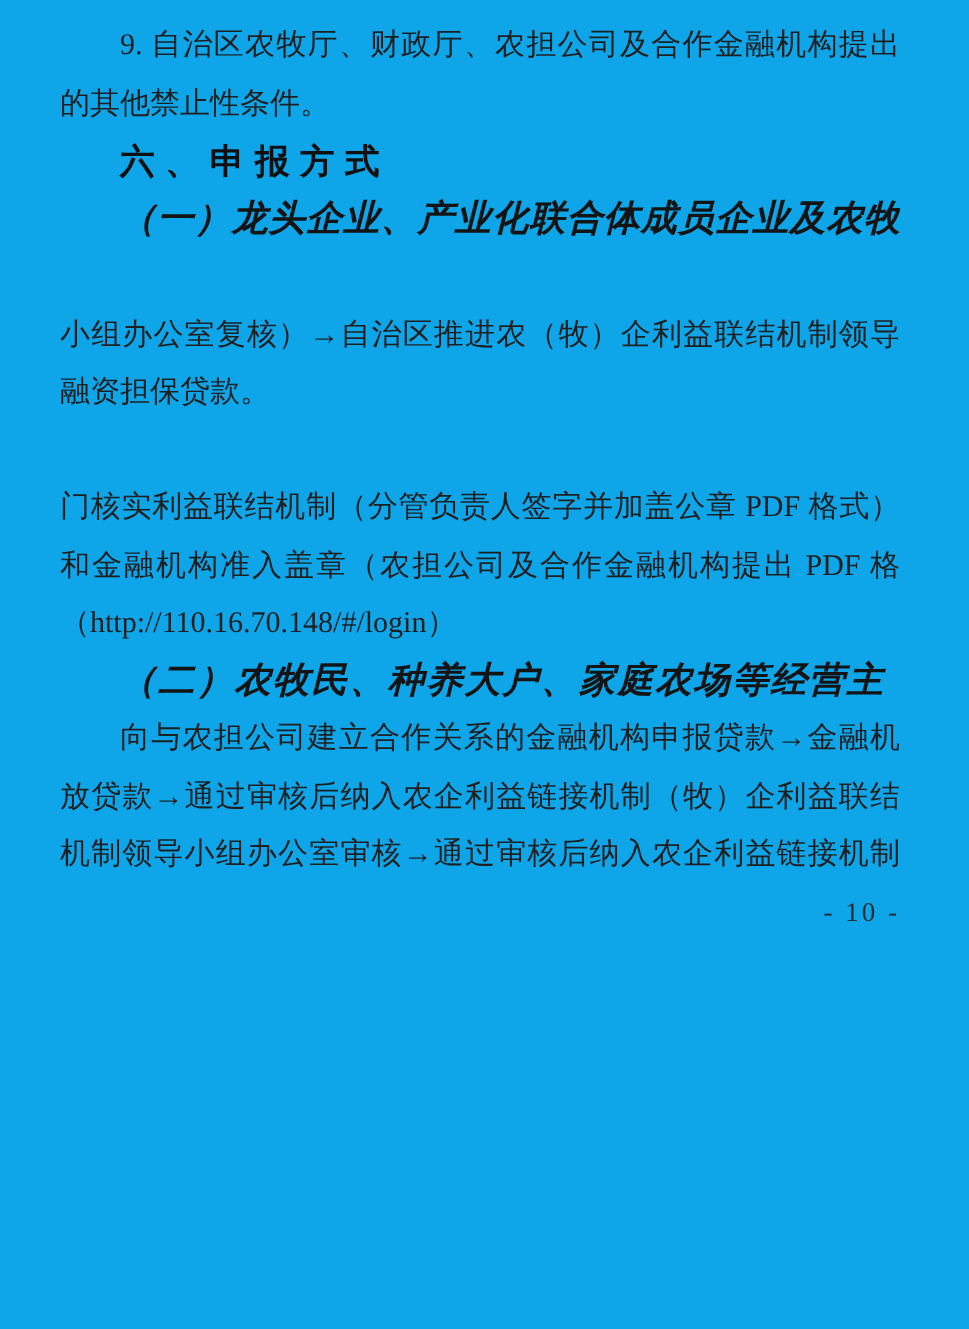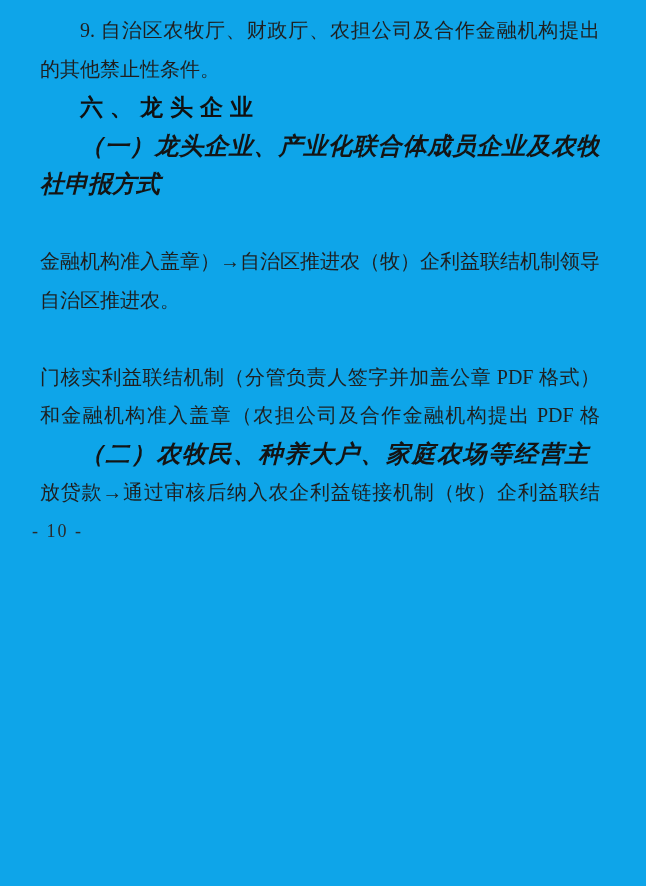"六、龙头企业" div.ln { text: 龙头企业 -> 申报方式 }
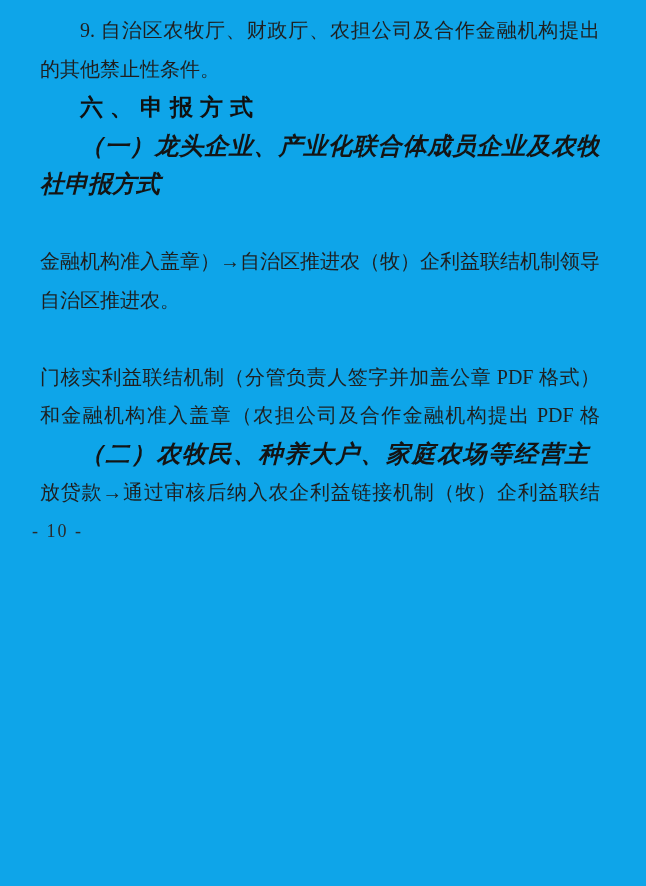"社申报方式" div.ln { html: <div>社申报方式</div> -> none }
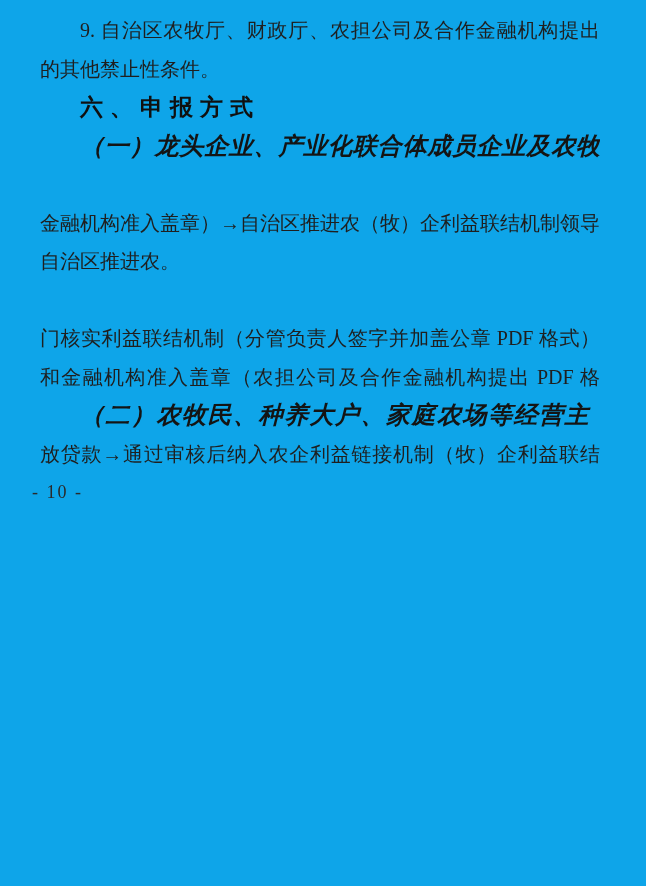"金融机构准入盖章）→自治区推进农（牧）企利益联结机制领导" div.ln { text: 金融机构准入盖章 -> 小组办公室复核 }
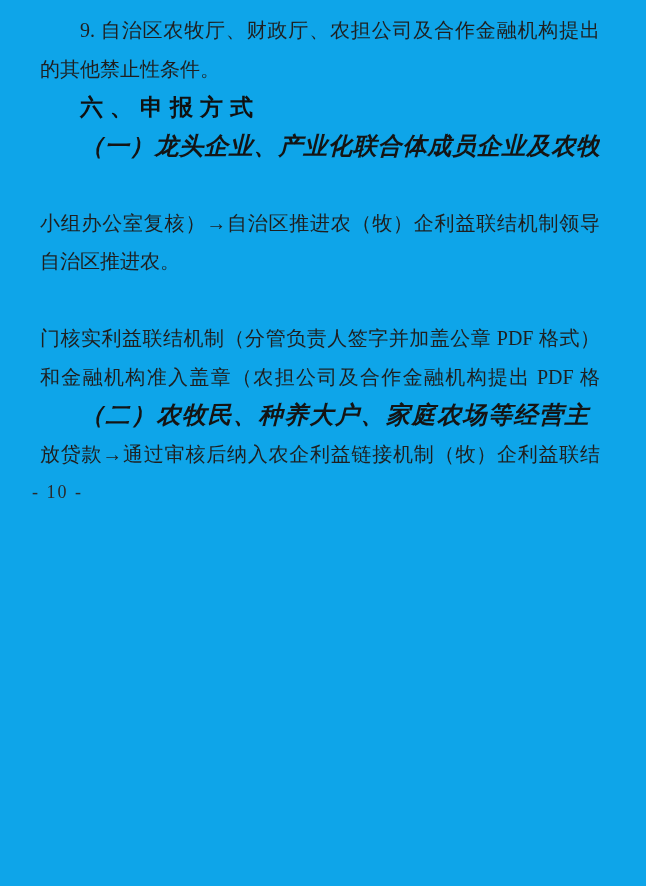"自治区推进农。" div.ln { text: 自治区推进农 -> 融资担保贷款 }
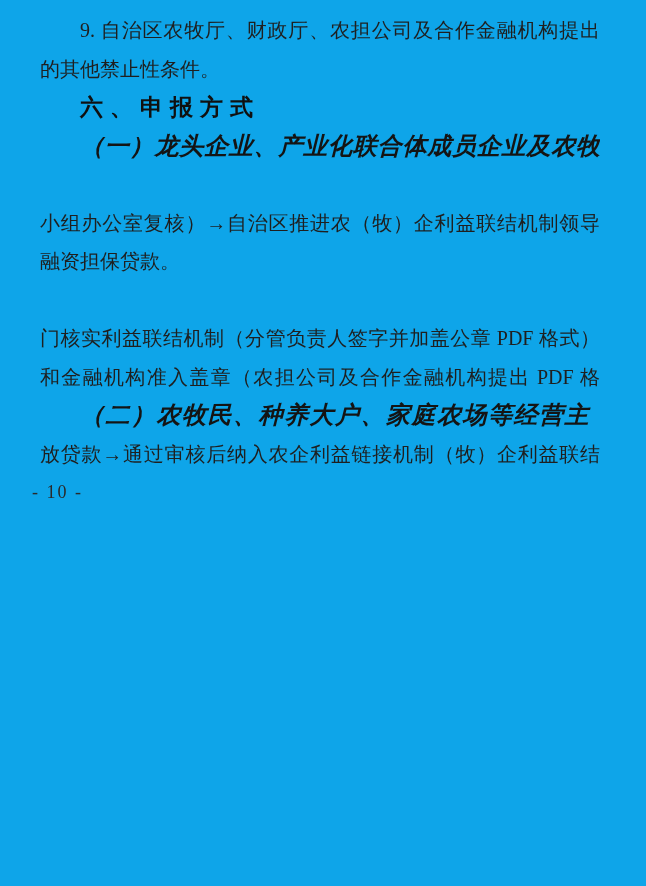"（http://110.16.70.148/#/login）" div.ln { html: none -> <div>（http://110.16.70.148/#/login）</div> }
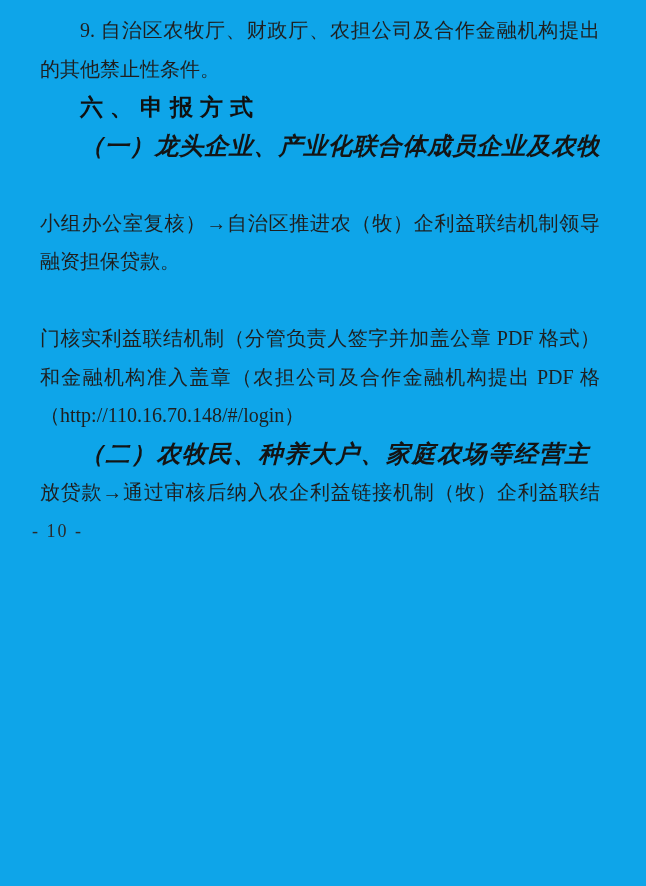"向与农担公司建立合作关系的金融机构申报贷款→金融机" div.ln { html: none -> <div>向与农担公司建立合作关系的金融机构申报贷款→金融机</div> }
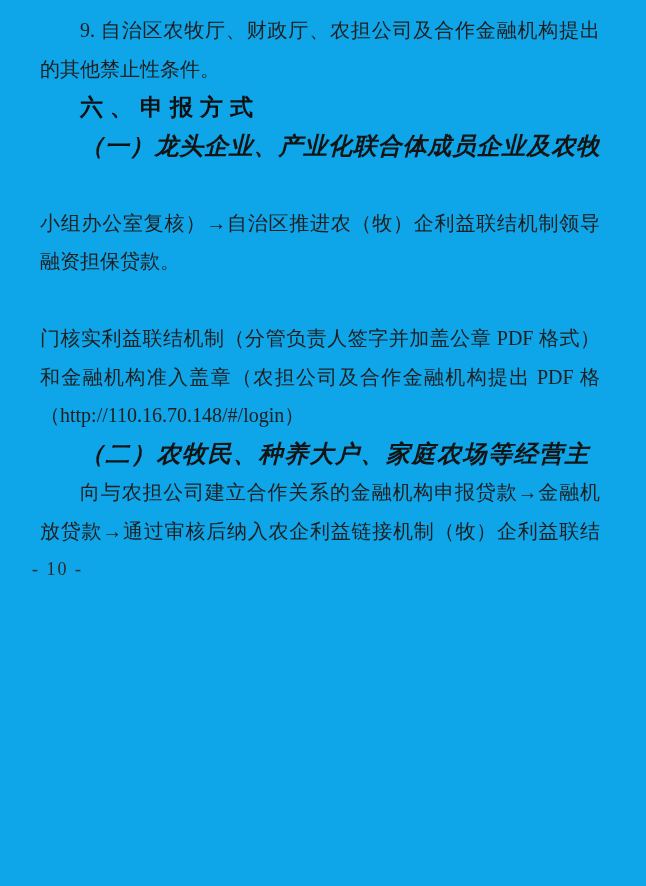"机制领导小组办公室审核→通过审核后纳入农企利益链接机制" div.ln { html: none -> <div>机制领导小组办公室审核→通过审核后纳入农企利益链接机制</div> }
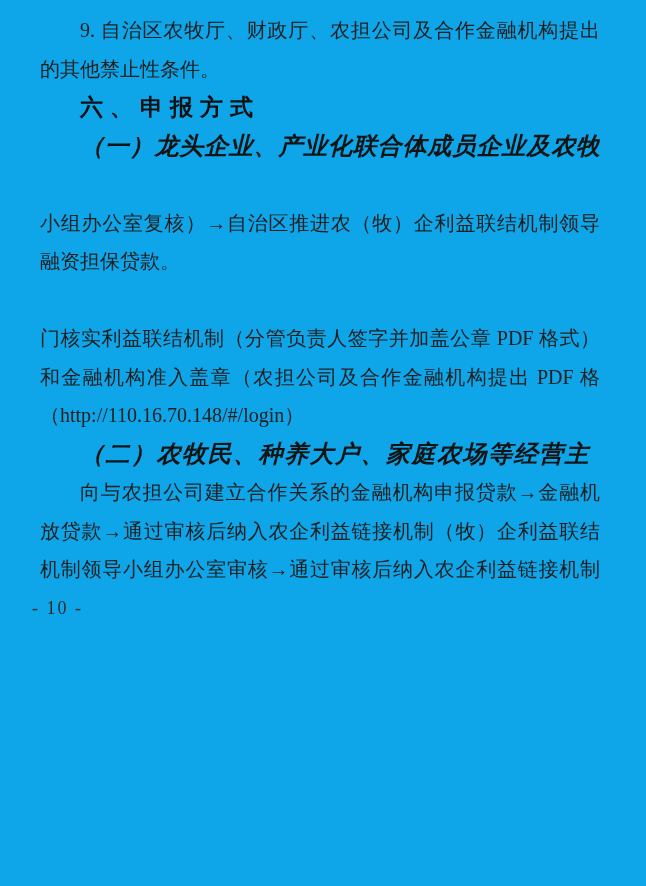"- 10 -" .pageno { text-align: left -> right }
